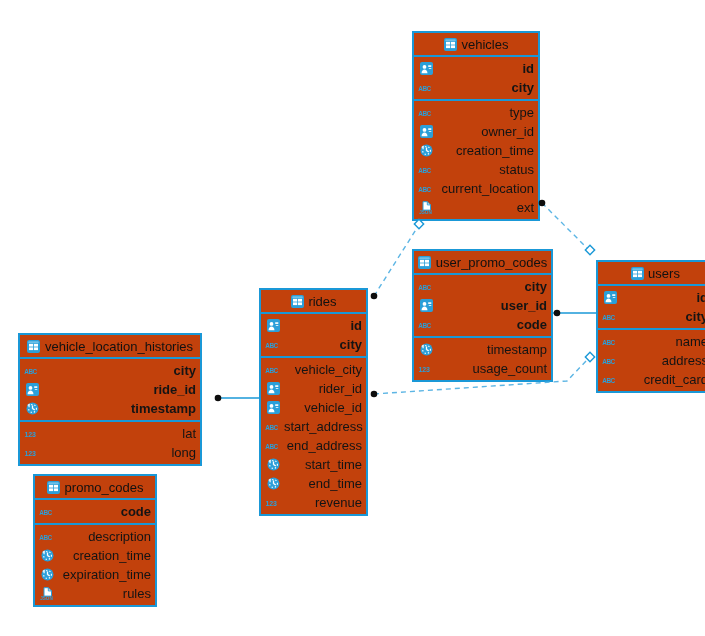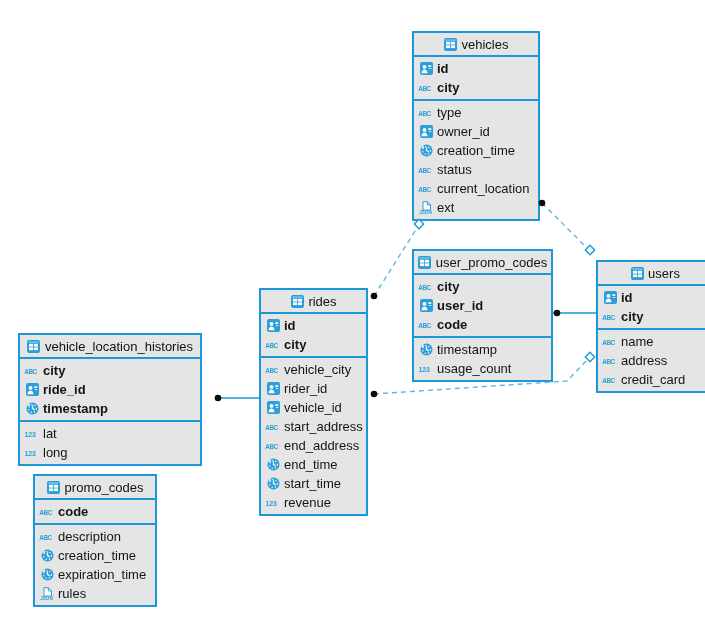"vehicles" .table-box { background: #e5e5e5 -> #c2410c }
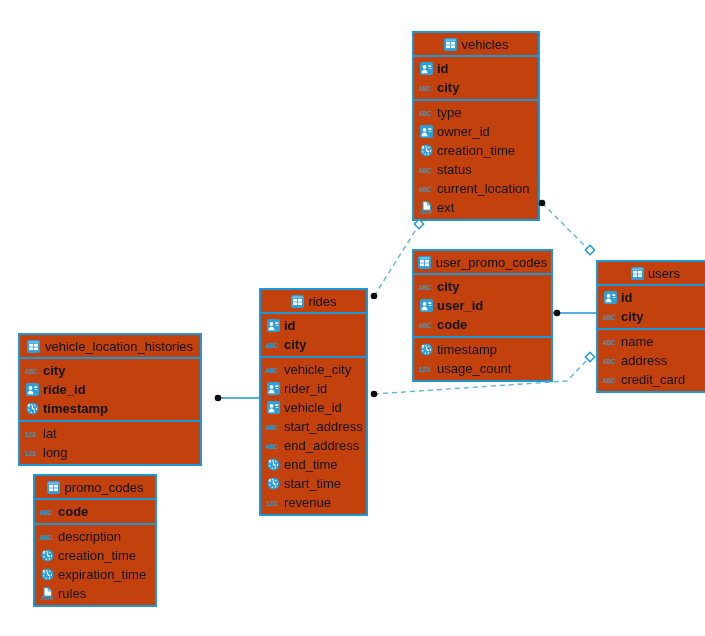"id" .t-row { justify-content: none -> space-between }
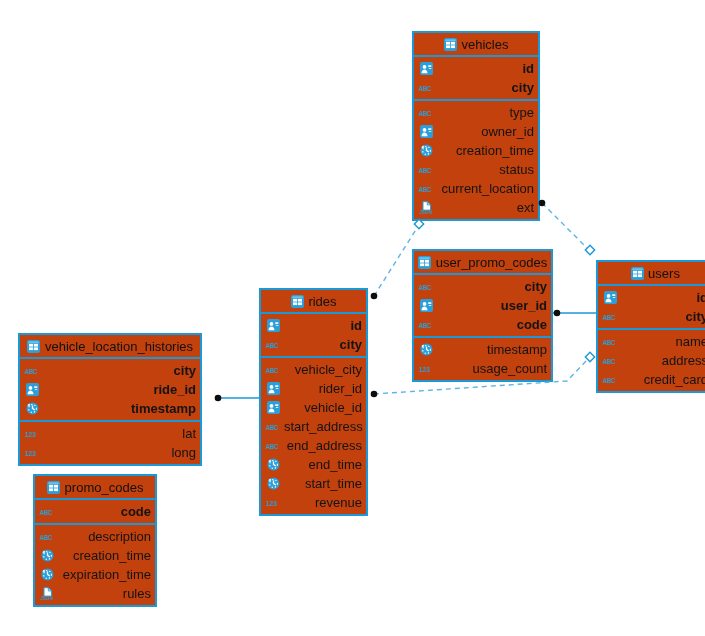"end_time" div.t-row { order: before "start_time" -> after "start_time" }
